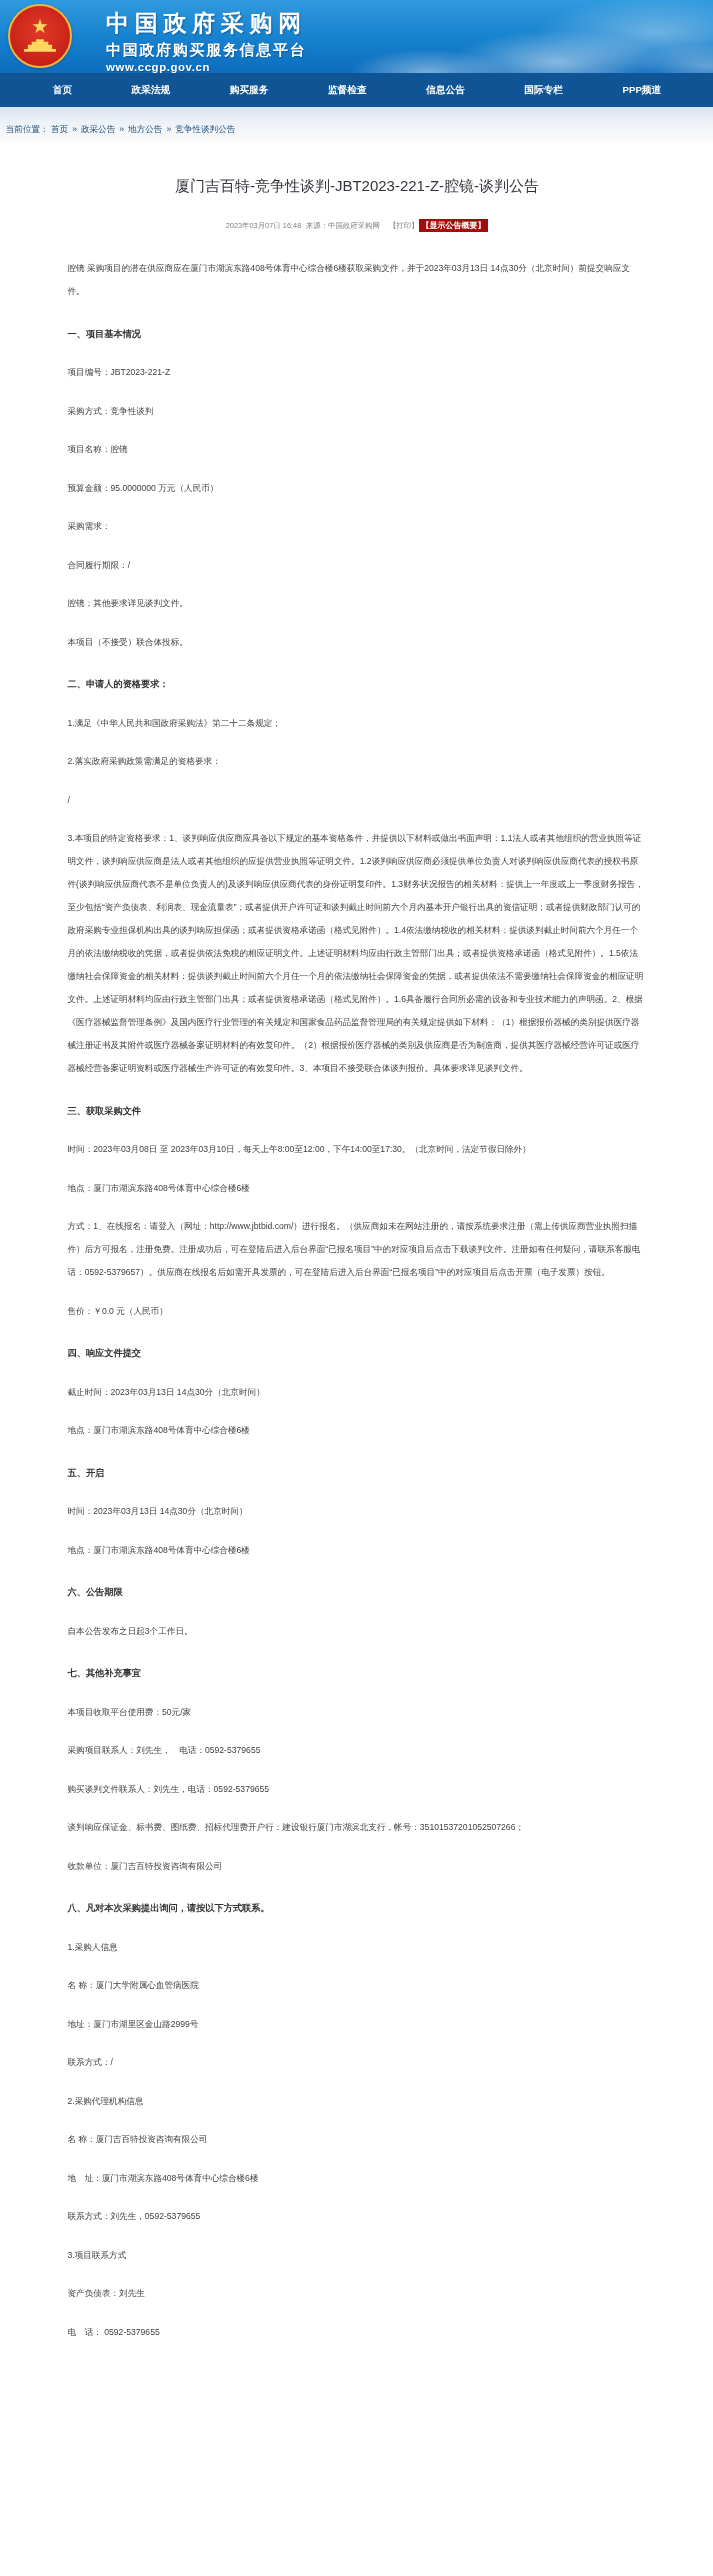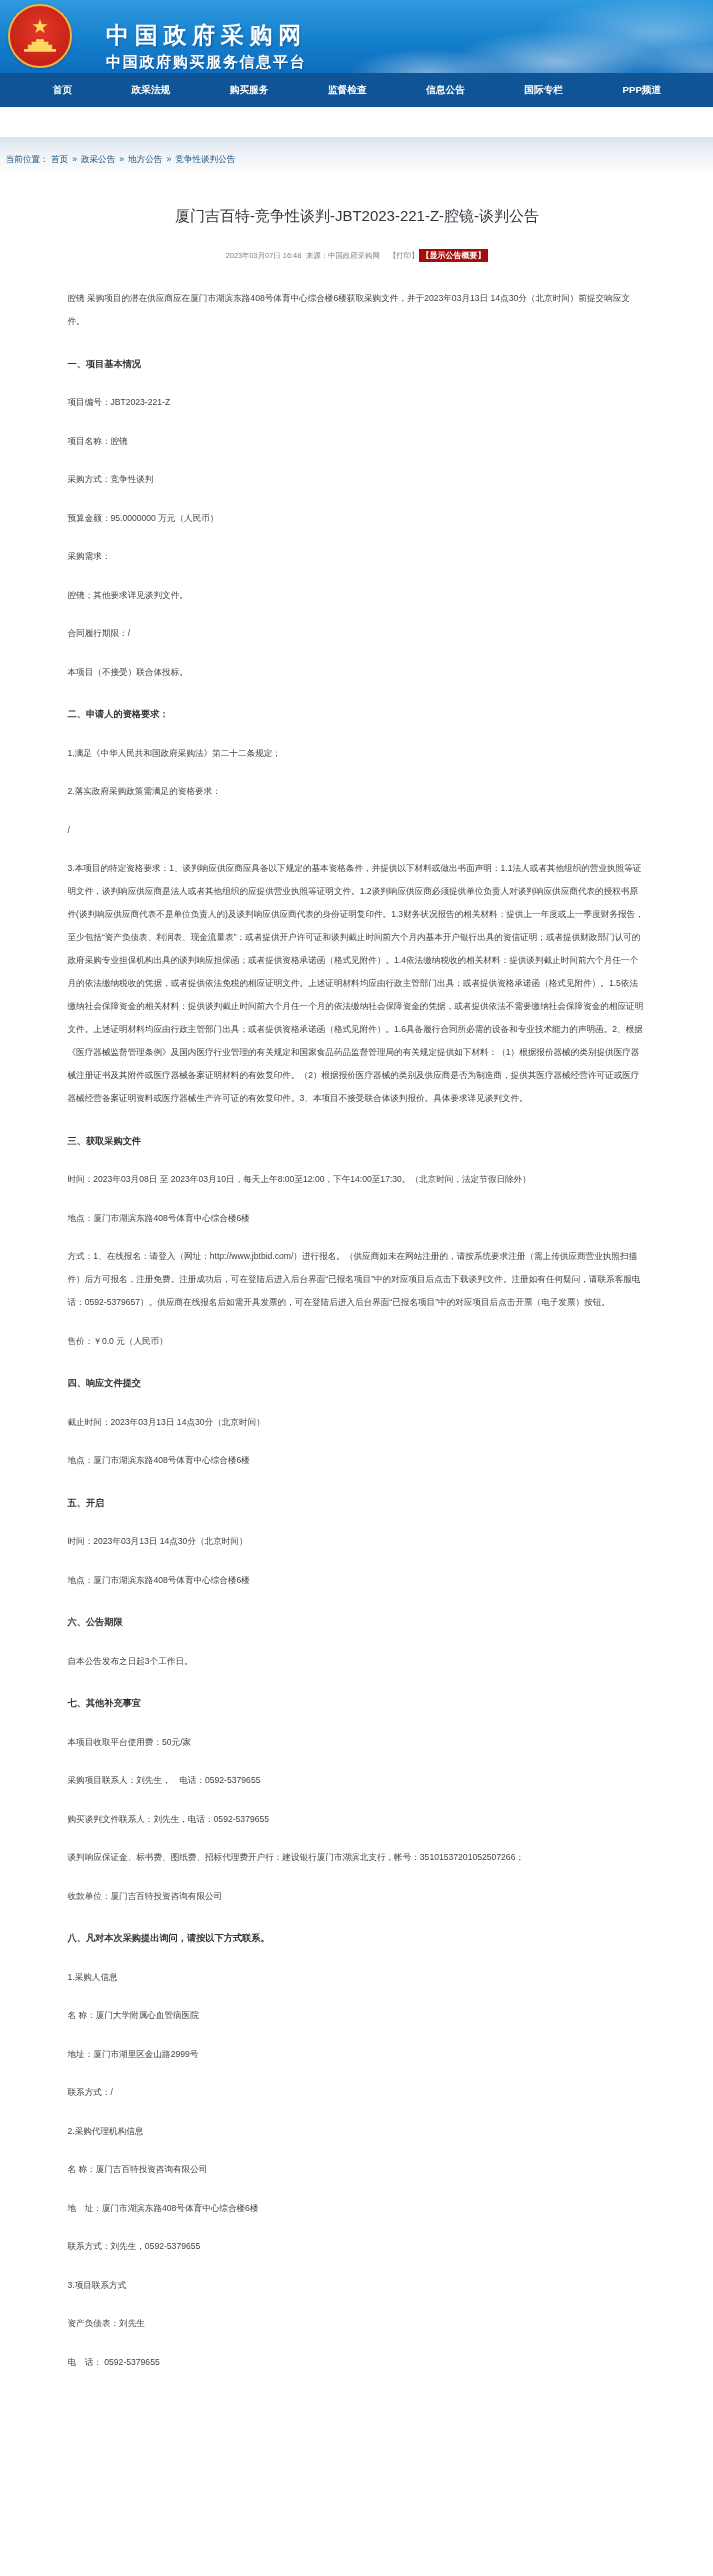"中国政府采购网" .banner-text { top: 20px -> 8px }
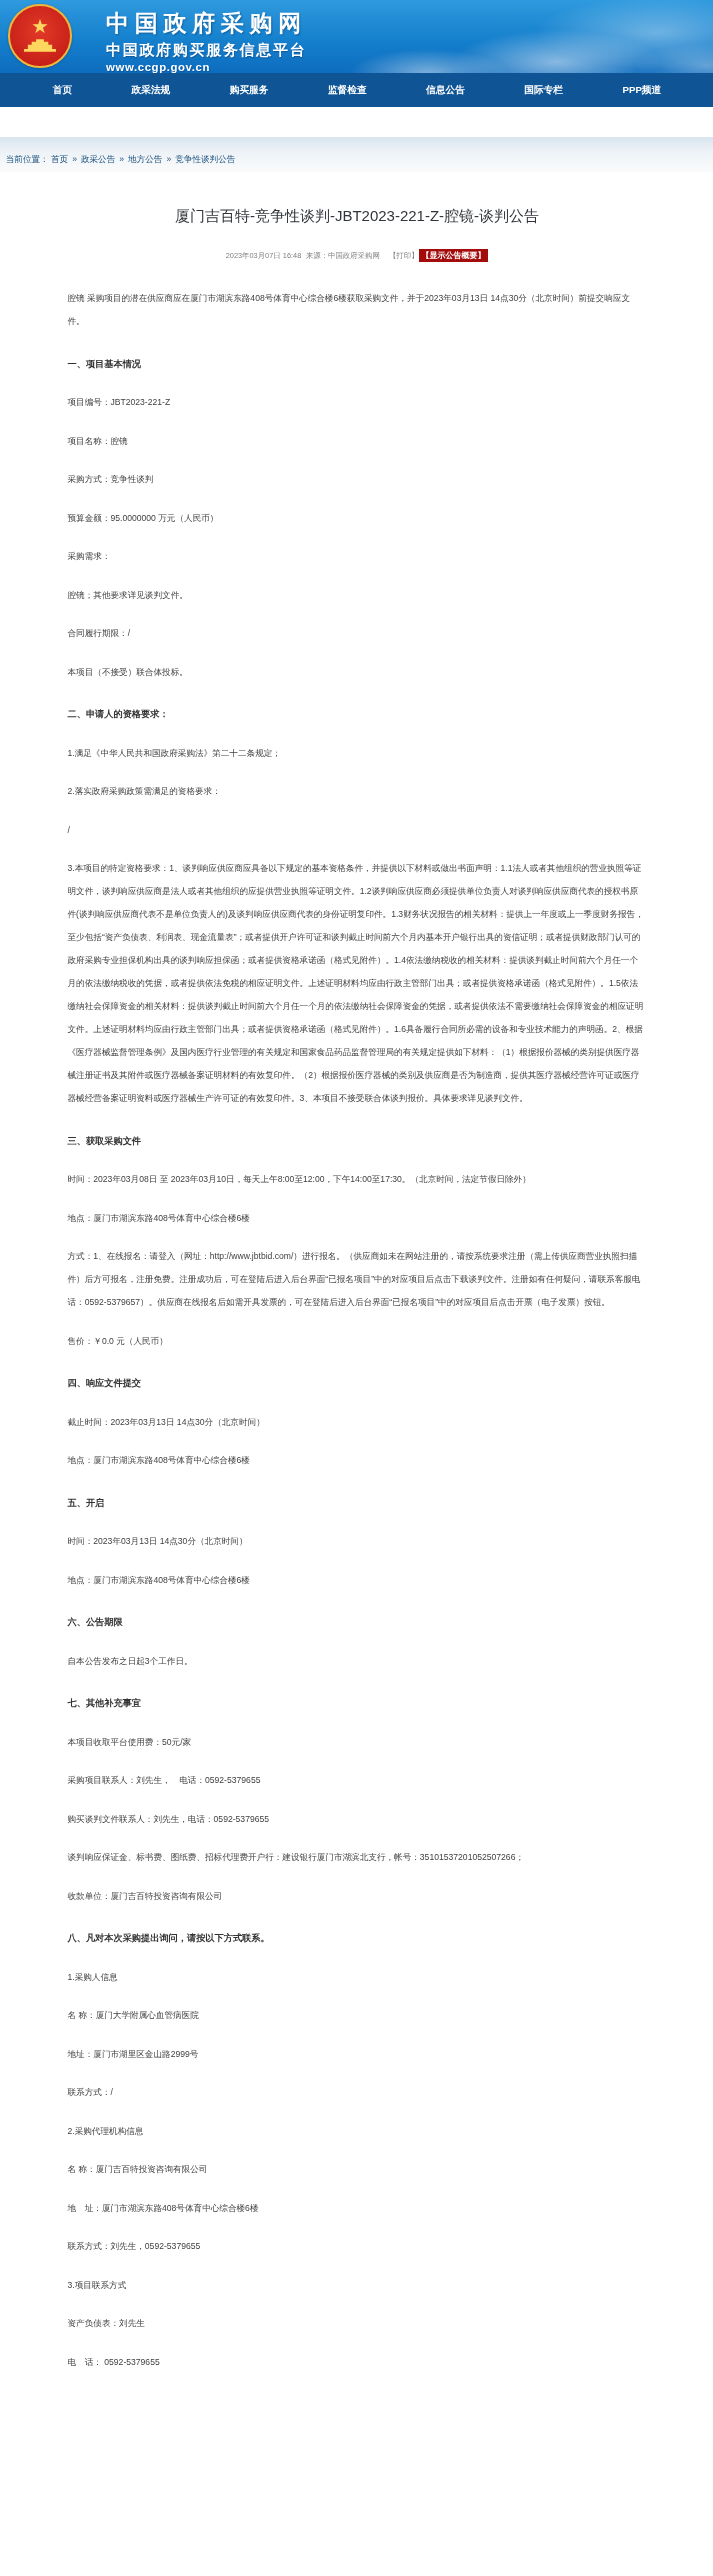"当前位置：" .breadcrumb-strip { margin-top: 30px -> none }
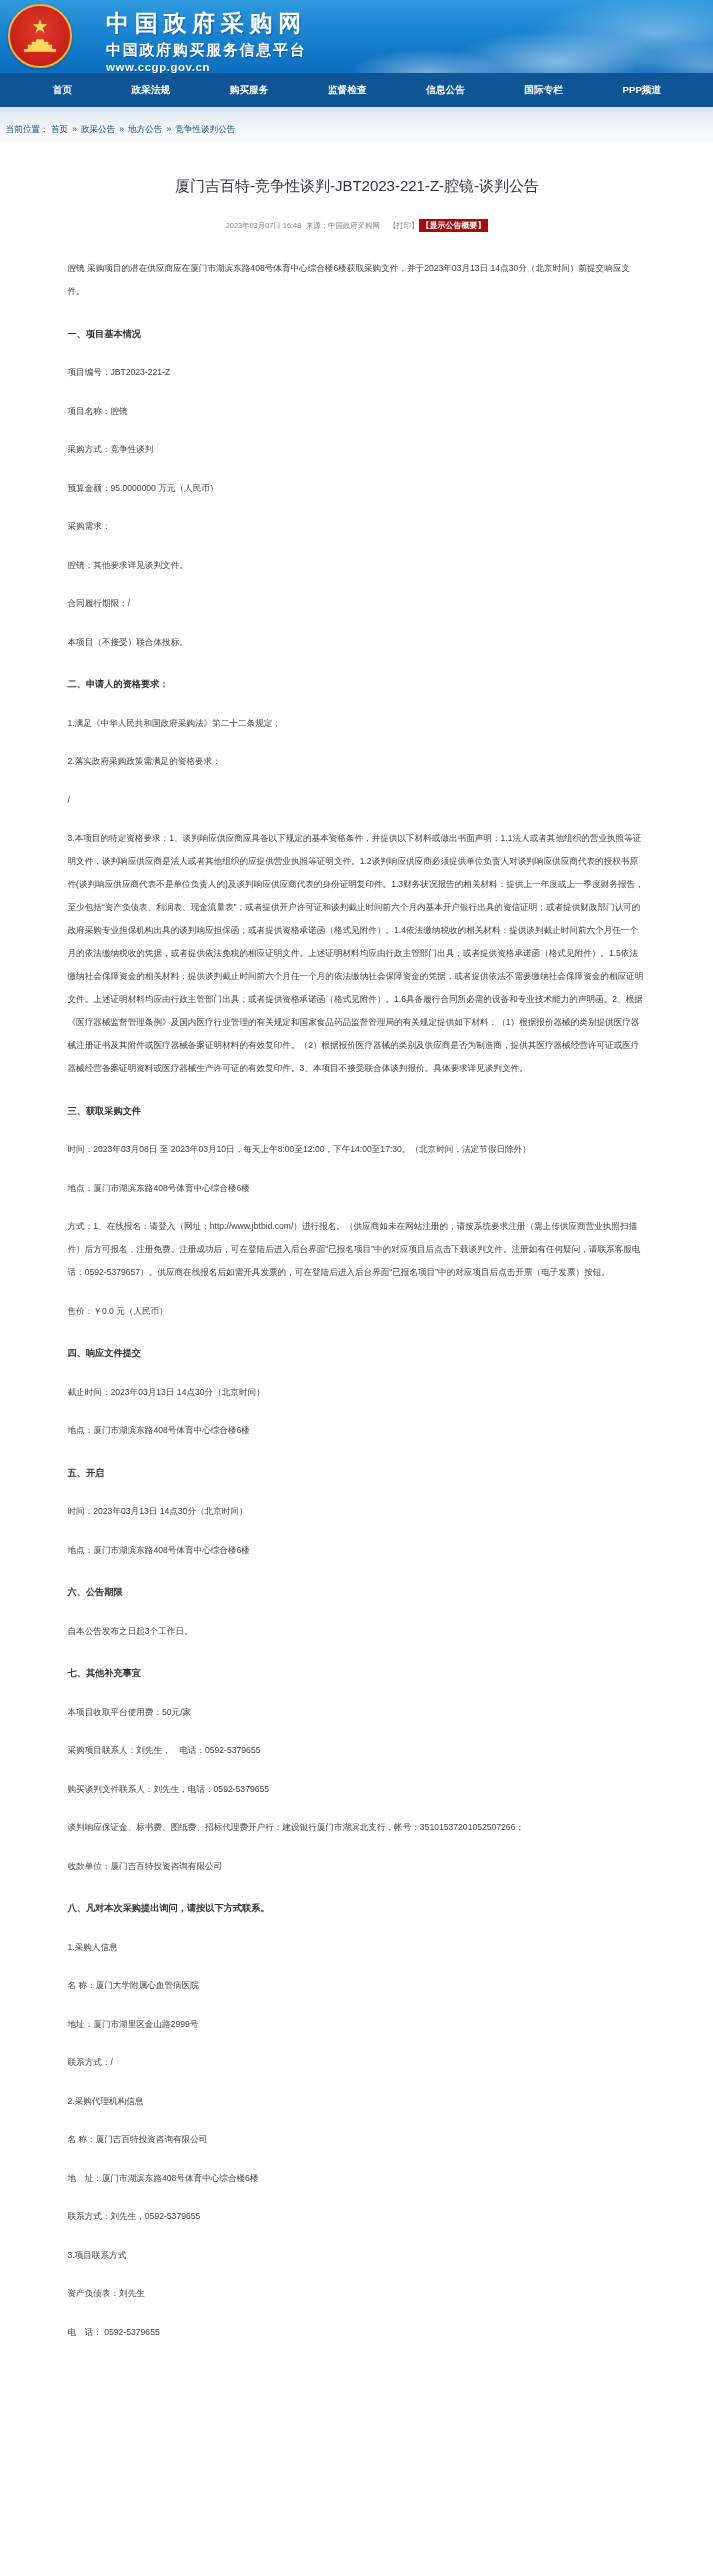"项目名称：腔镜" p.body-para { order: before "采购方式：竞争性谈判" -> after "采购方式：竞争性谈判" }
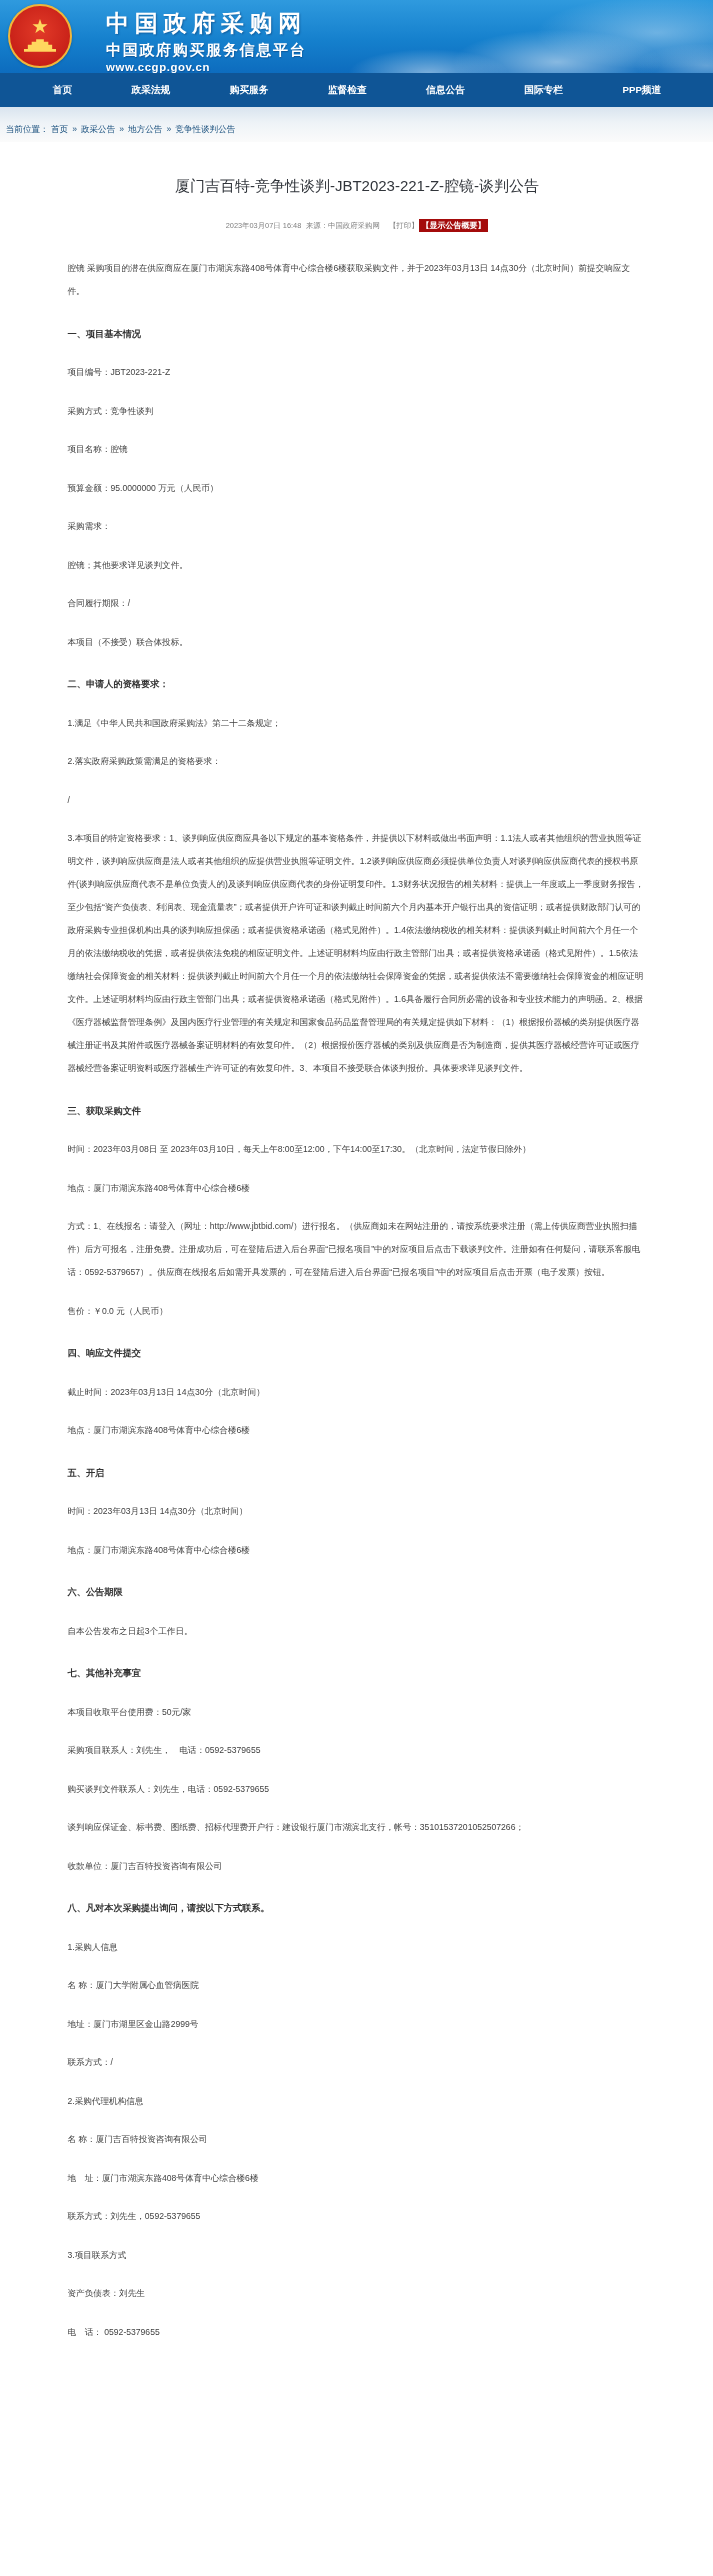"腔镜；其他要求详见谈判文件。" p.body-para { order: before "合同履行期限：/" -> after "合同履行期限：/" }
